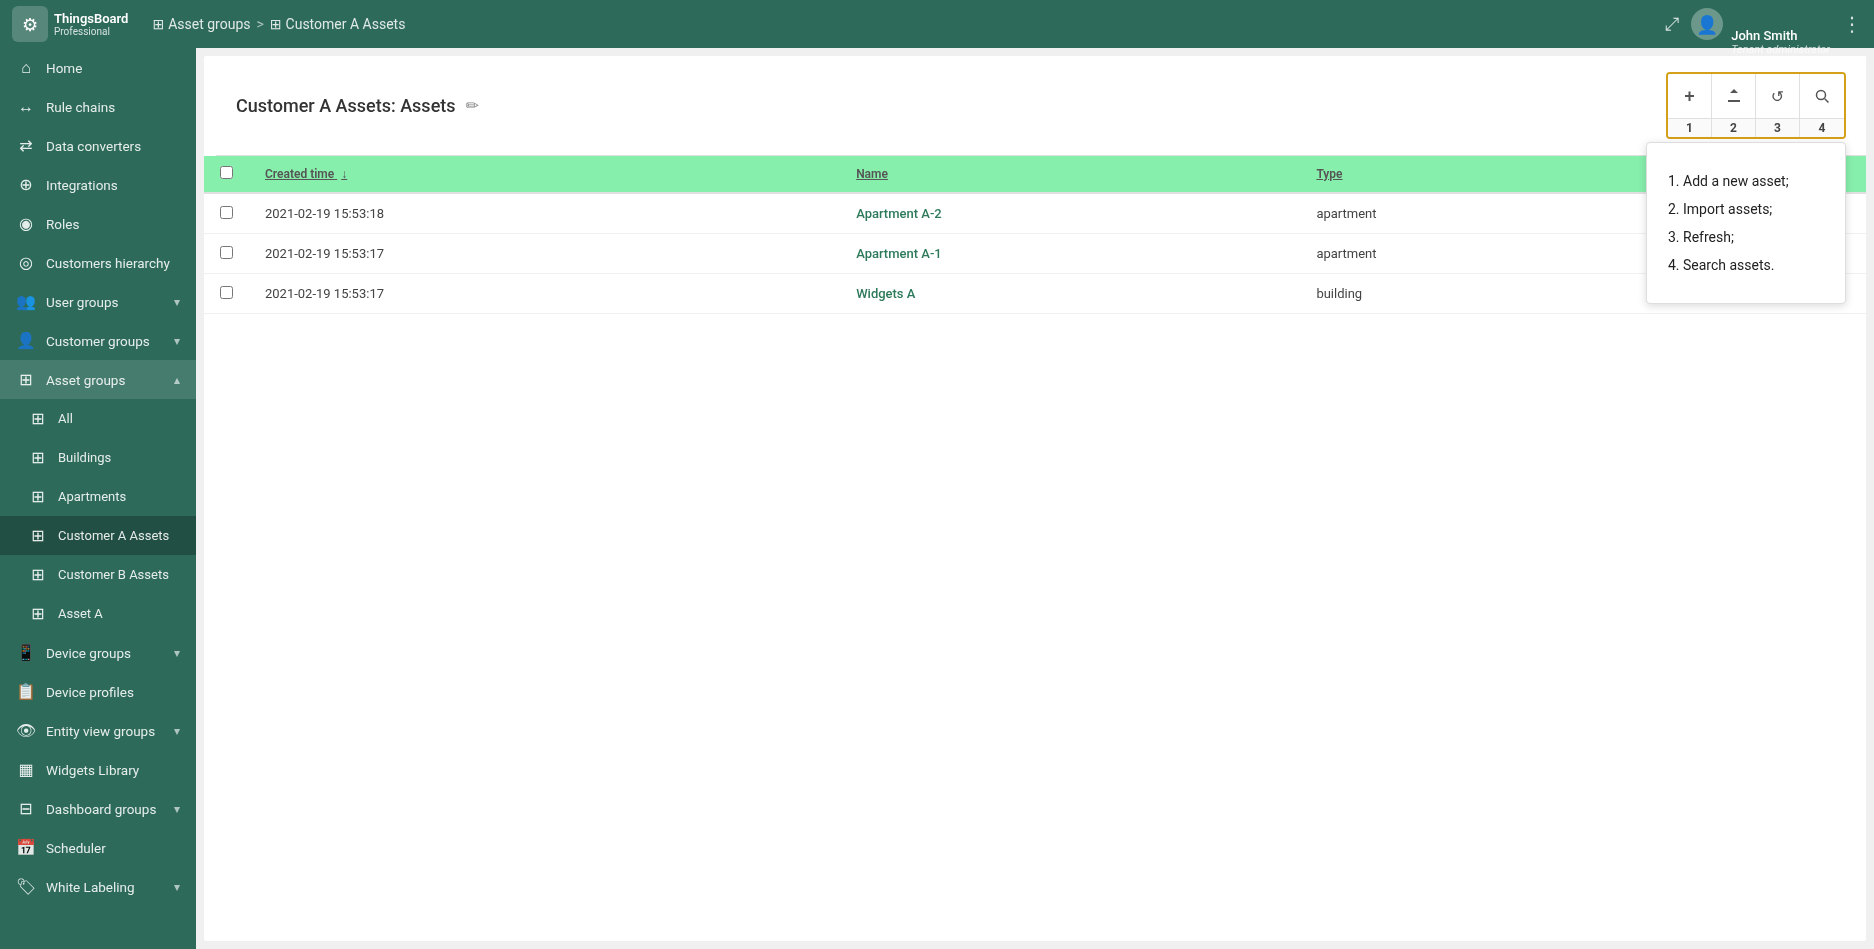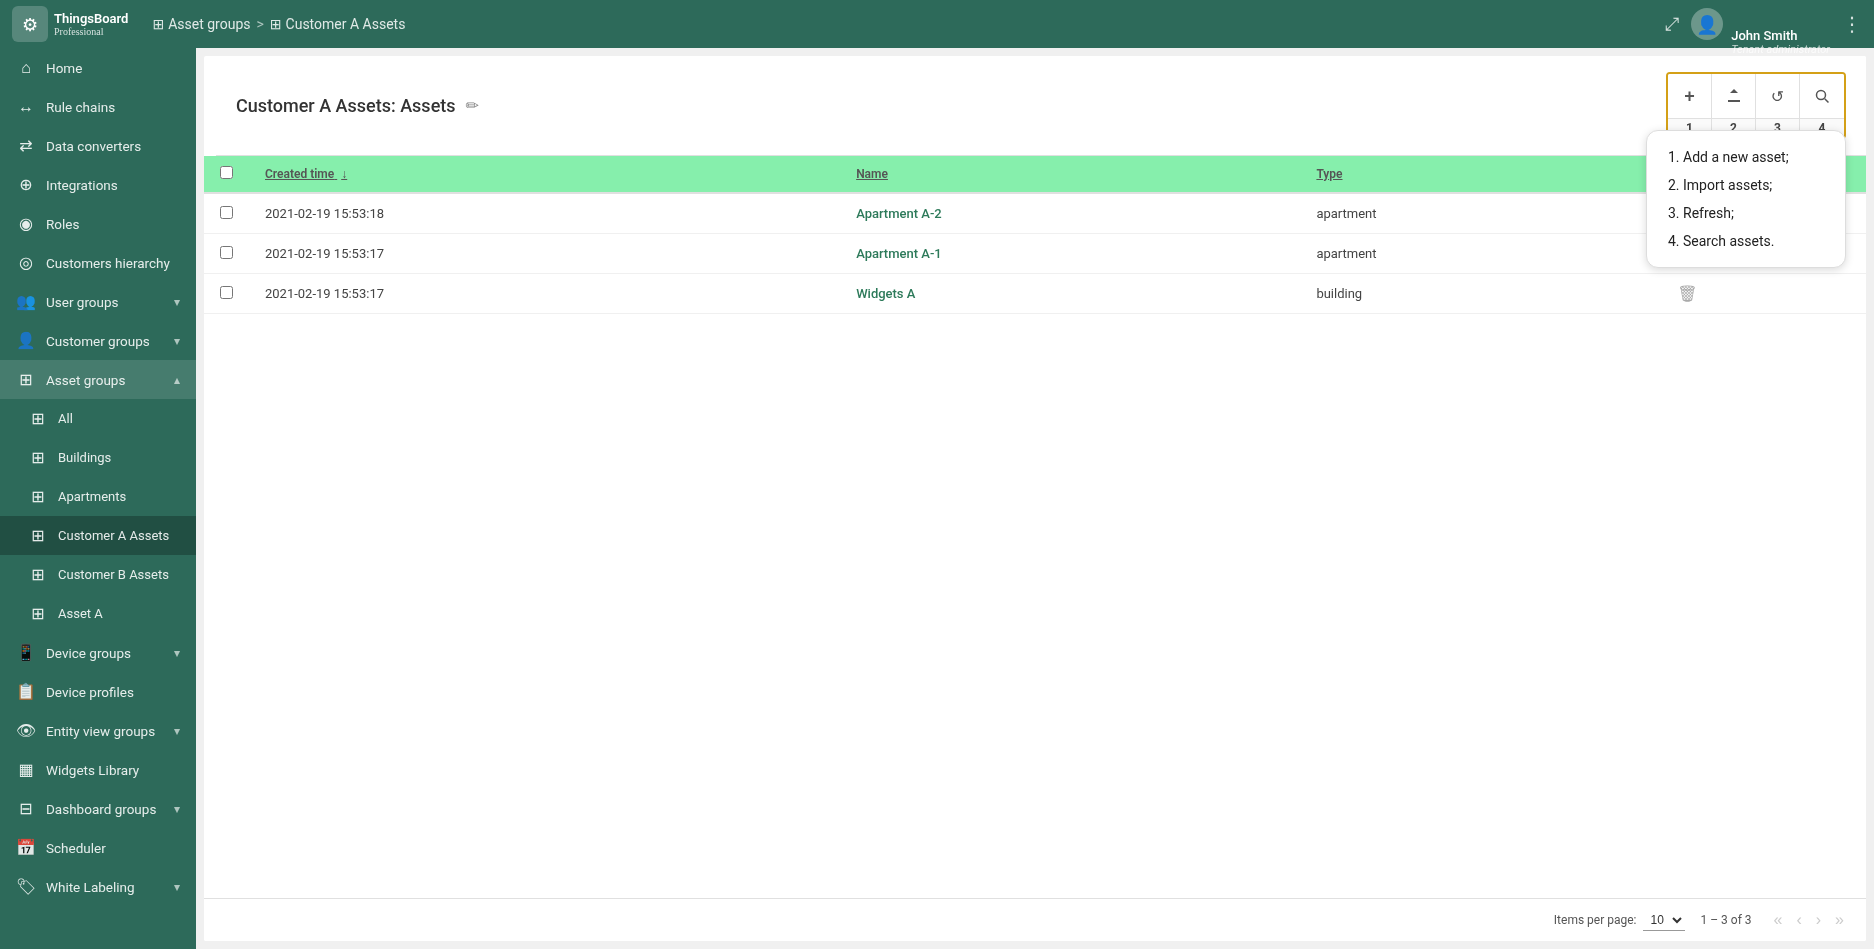"Professional" .topbar-logo-sub { font-family: Liberation Serif, serif -> none }
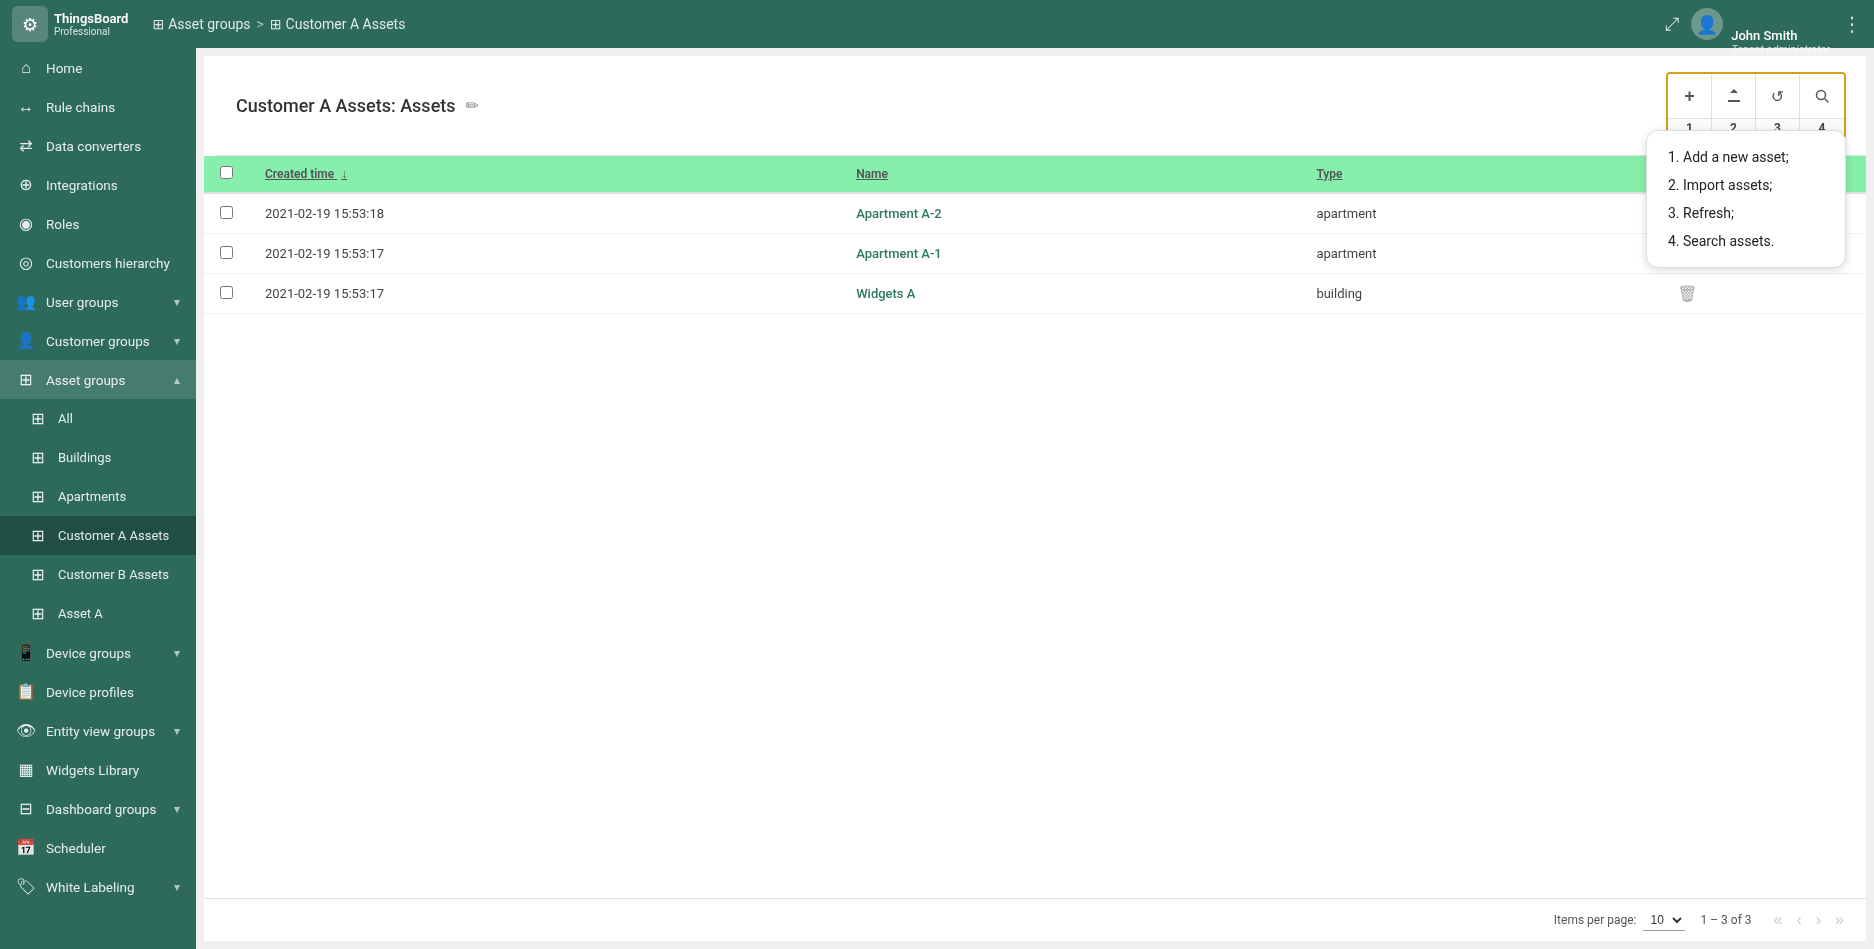"Add a new asset;" .callout { border-radius: 12px -> 4px; padding: 12px 16px -> 24px 16px; top: 58px -> 70px }
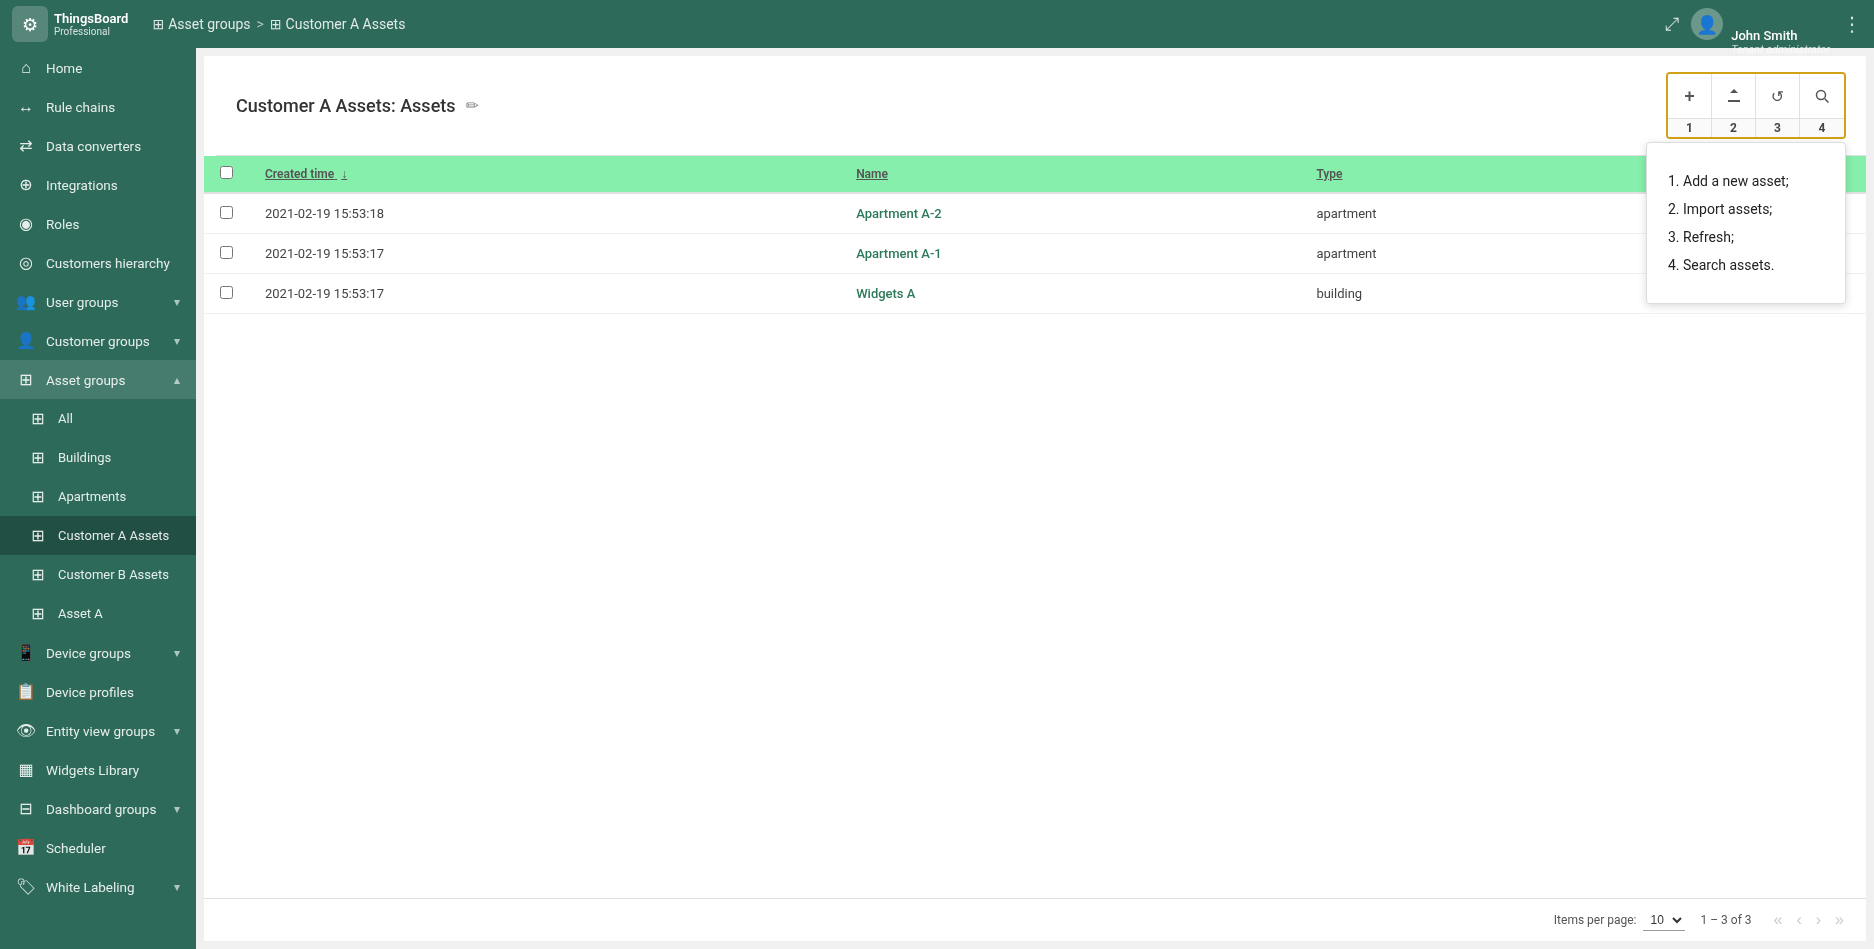"Items per page:" div.table-footer { html: <div> <div> <span>Items per page:</span> <select> <option>10</option> <option>25</option> <option>50</option> </select> </div> <span>1 – 3 of 3</span> <div> <button>«</button> <button>‹</button> <button>›</button> <button>»</button> </div> </div> -> none }
